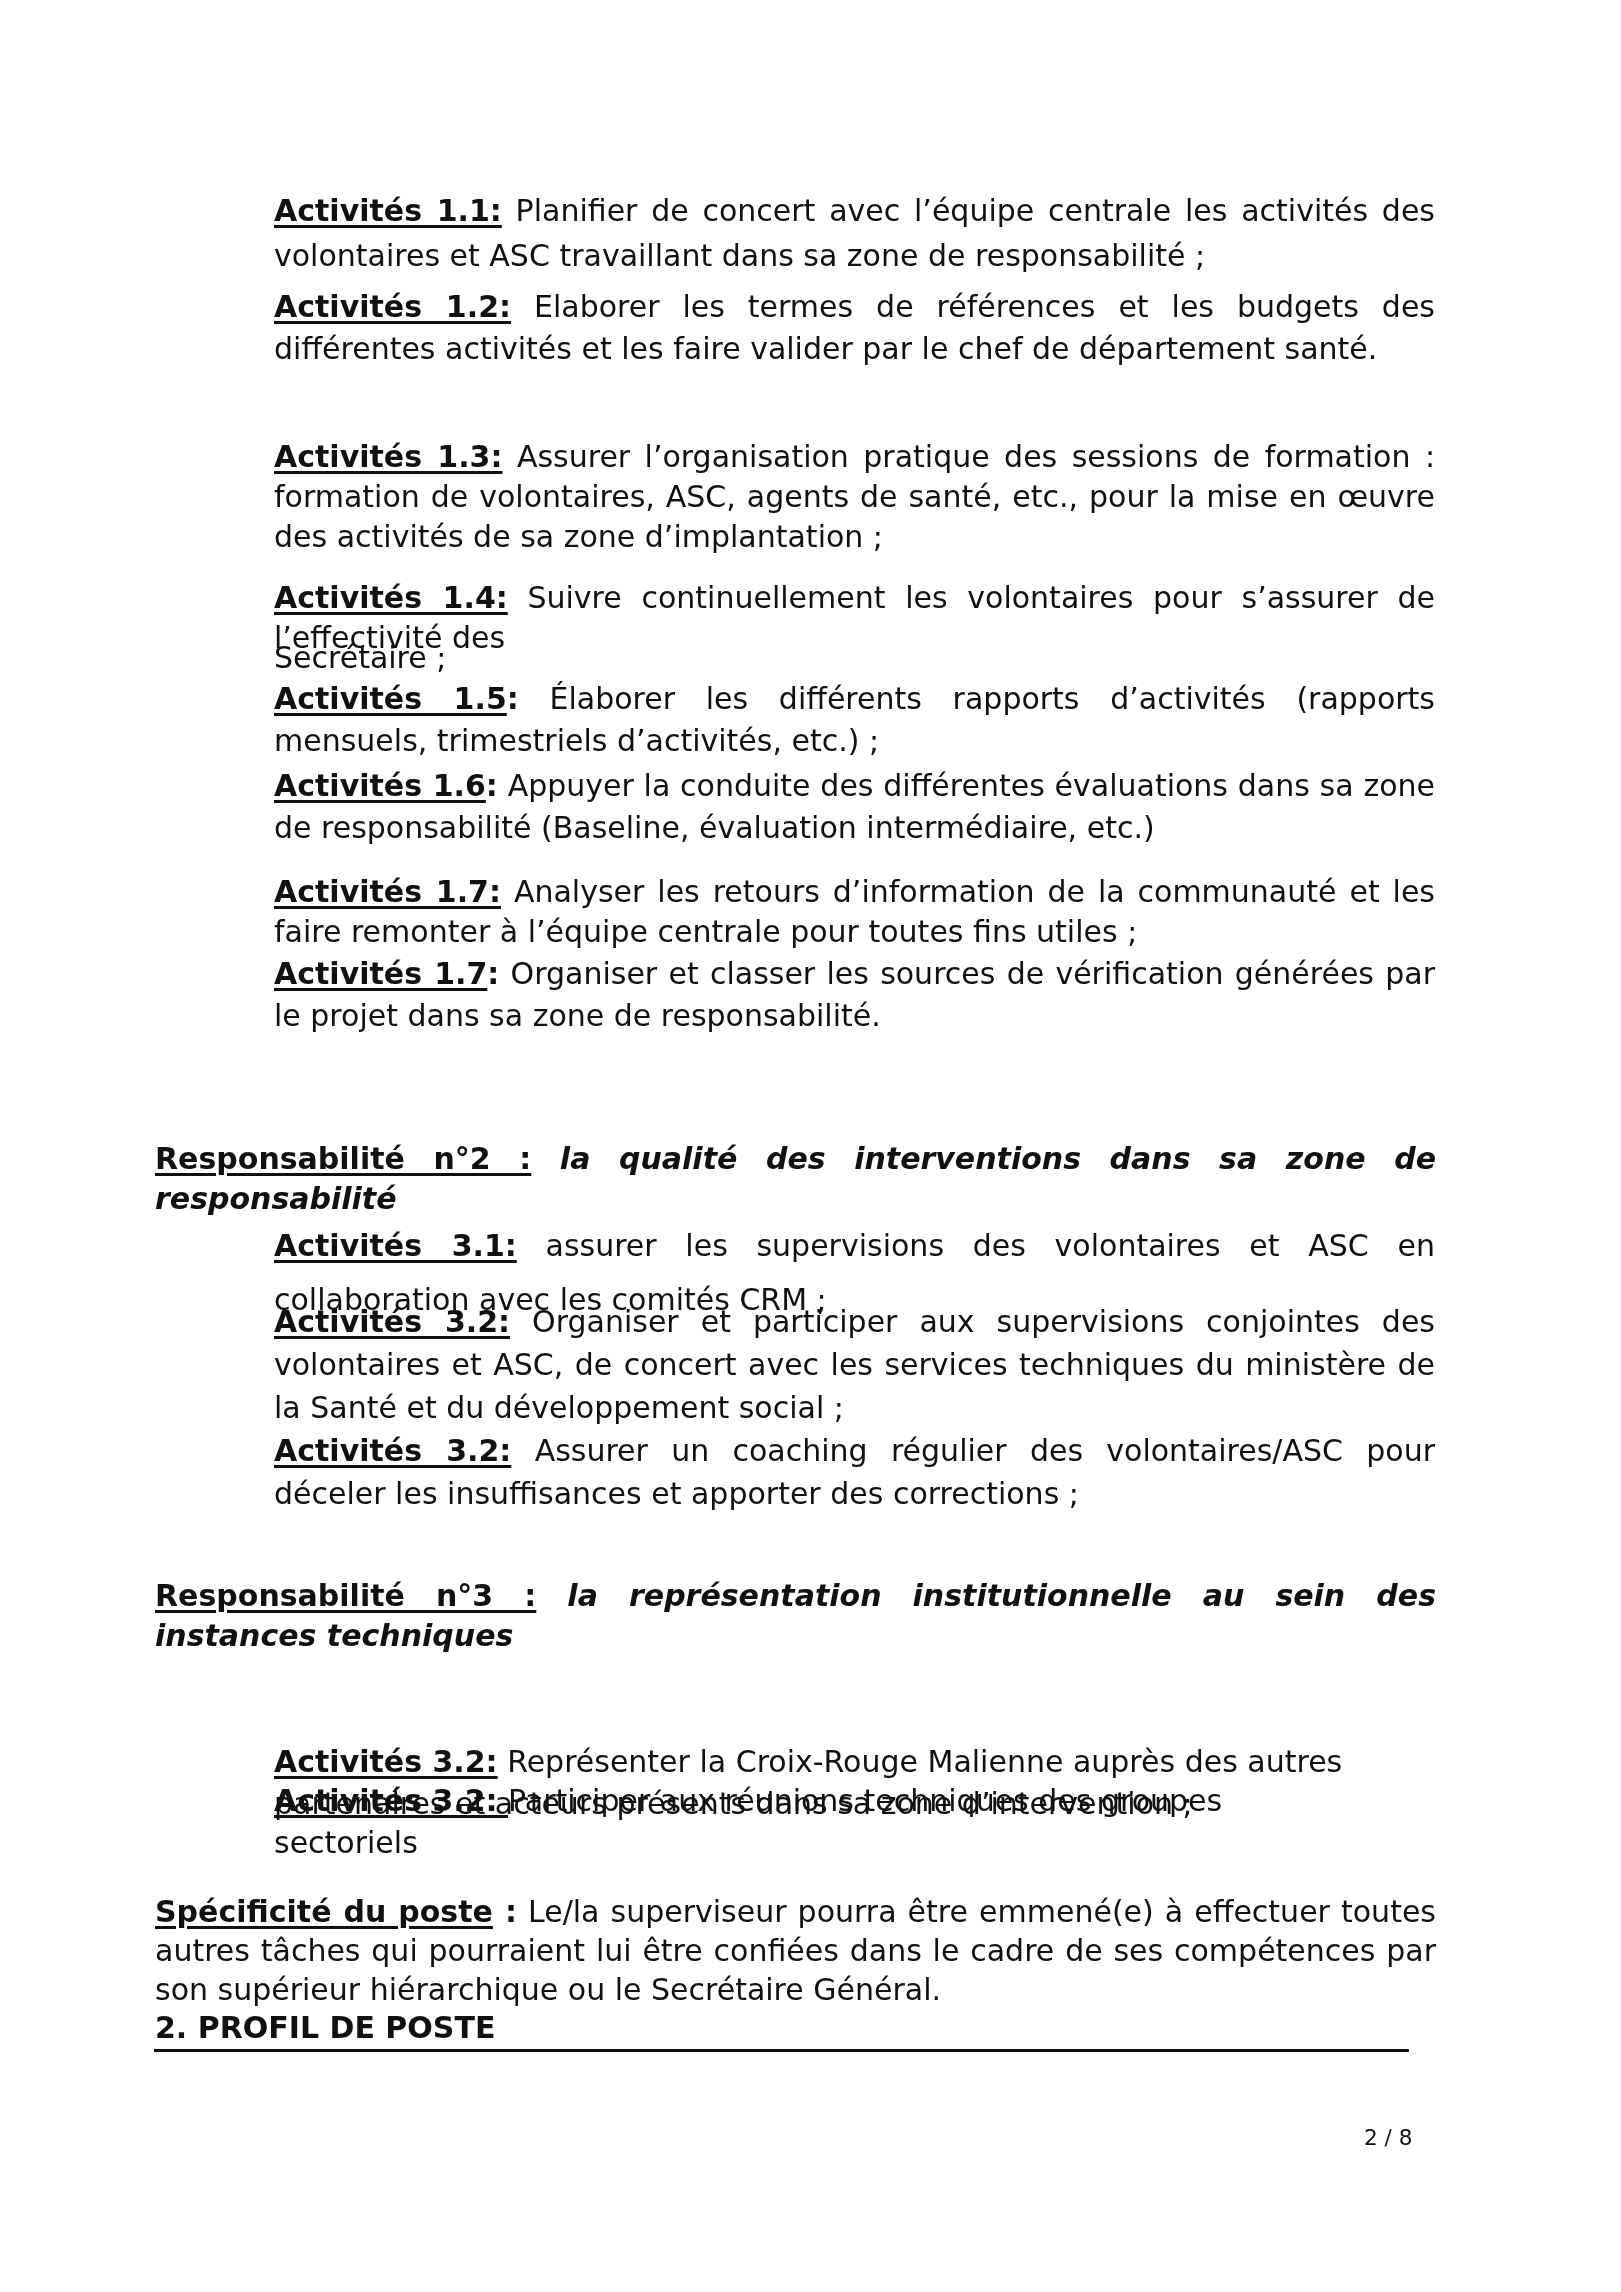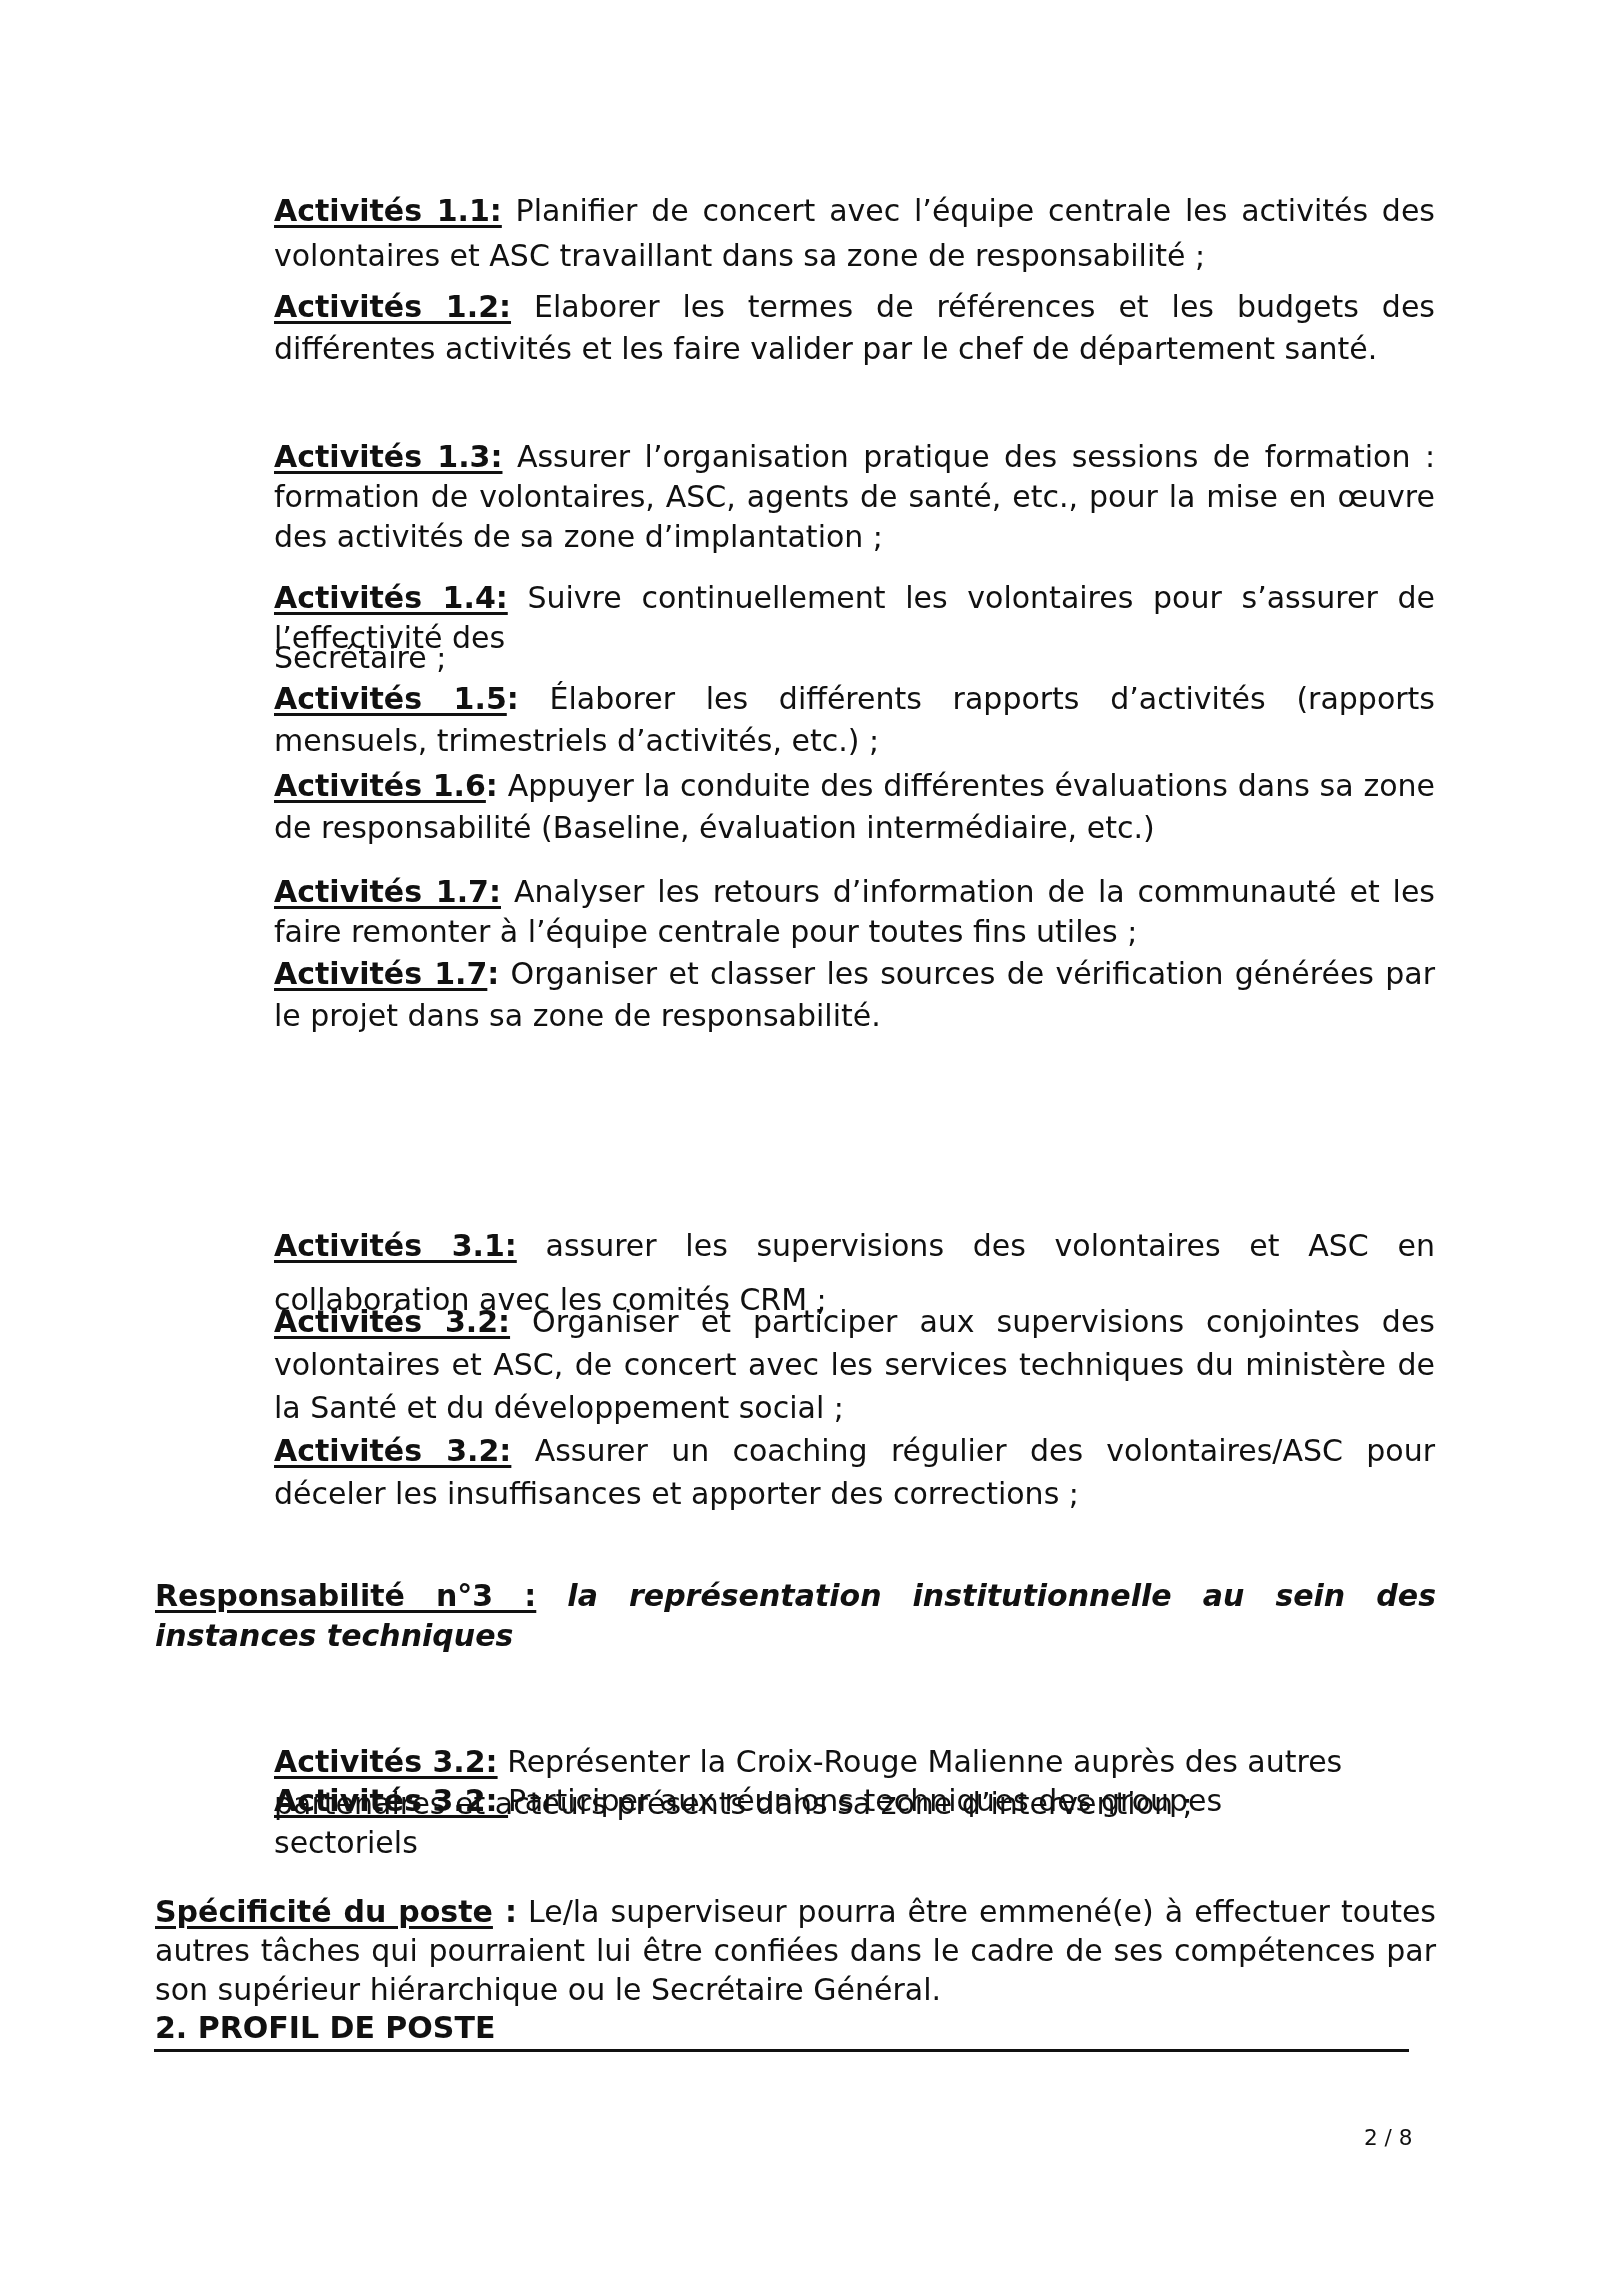"Responsabilité n°2 : la qualité" div.para { html: none -> <div> <span>Responsabilité n°2 :</span><span> la qualité des interventions dans sa zone de responsabilité</span> </div> }
